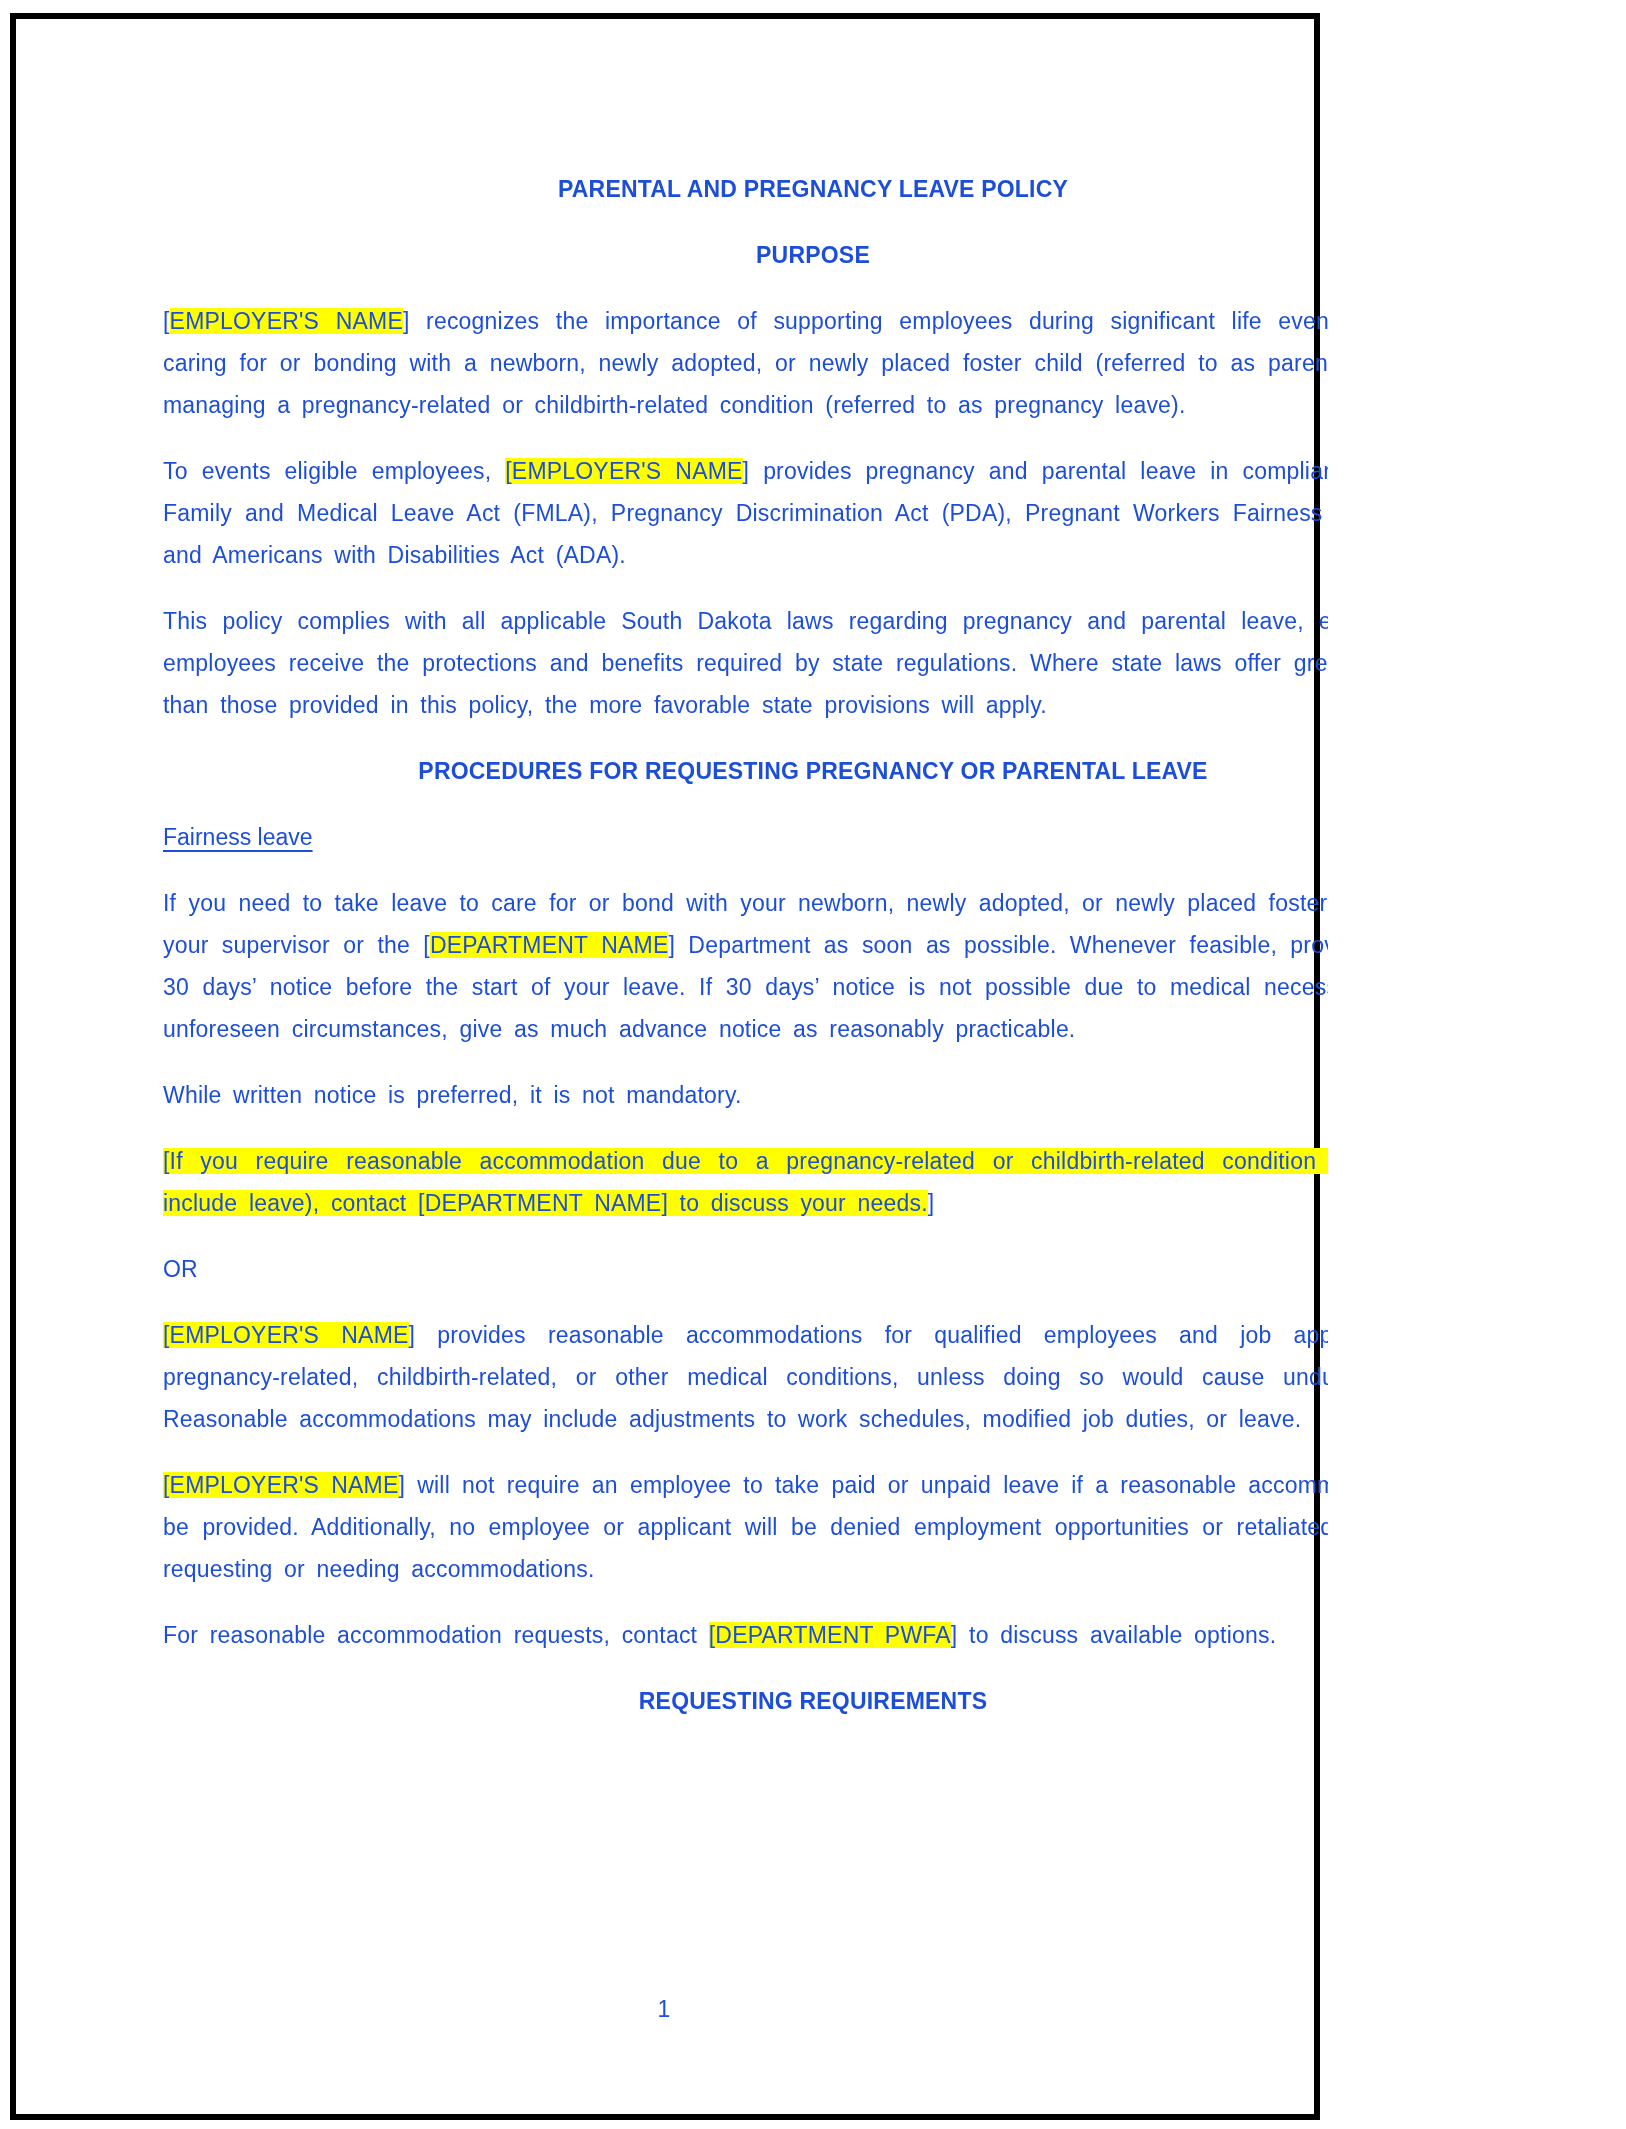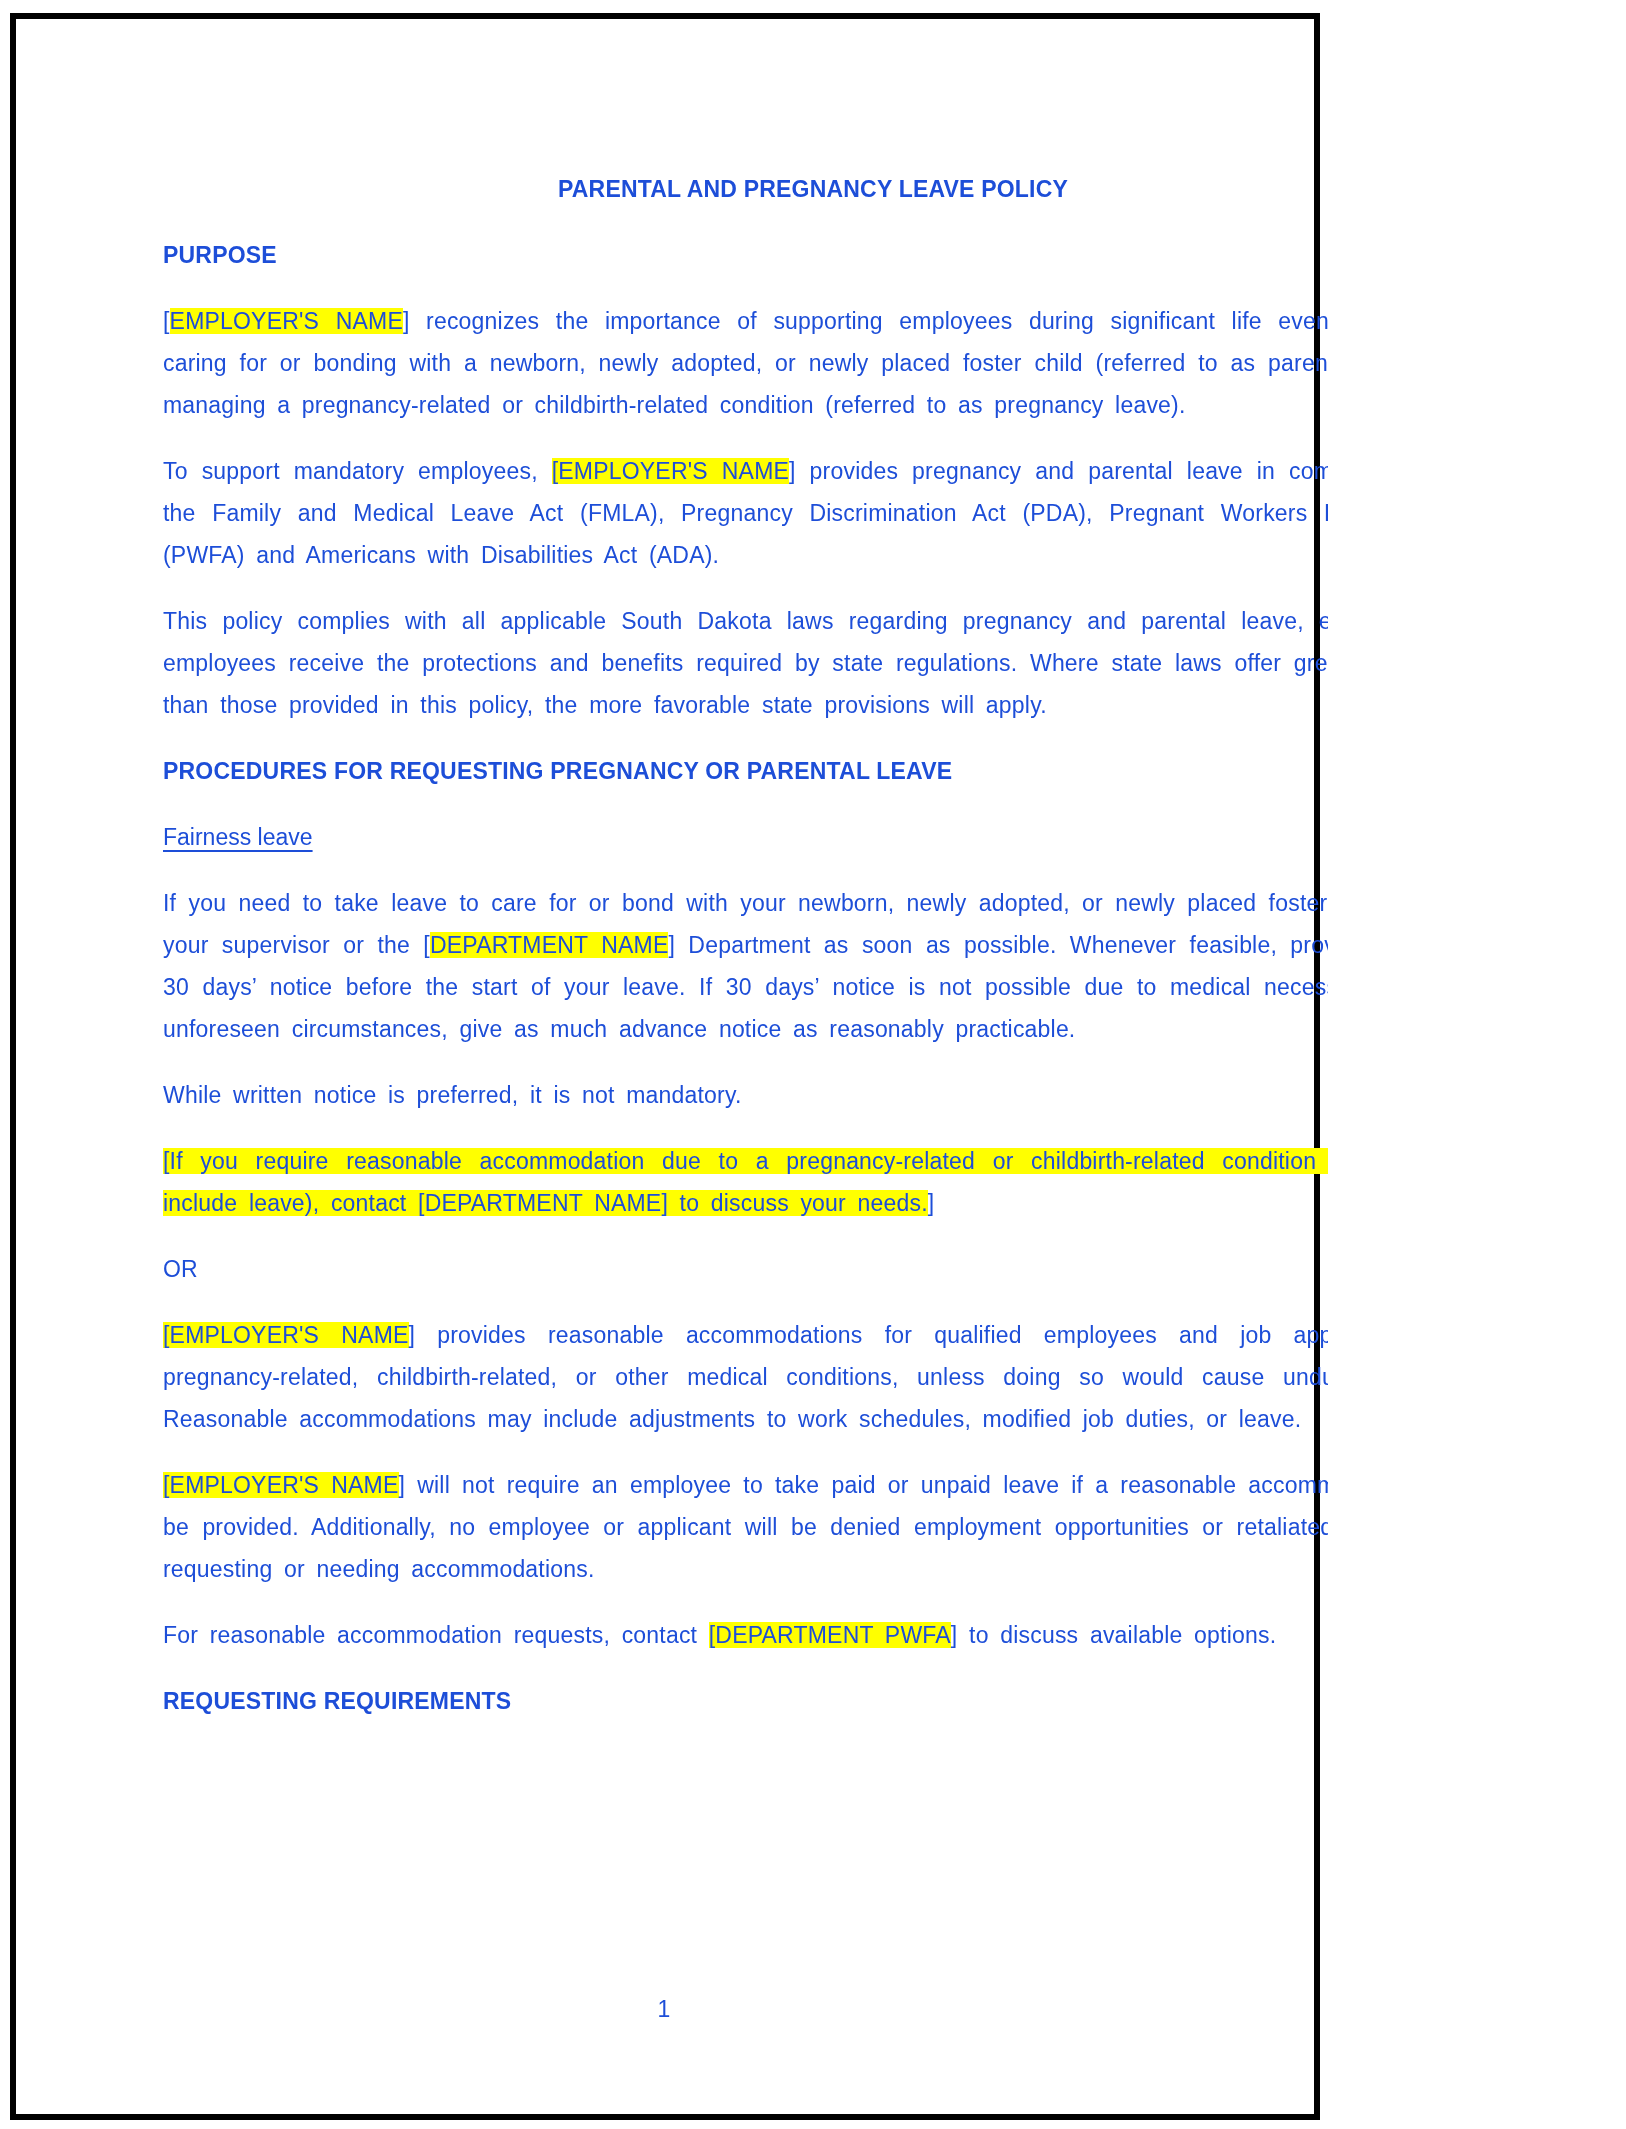"PURPOSE" .heading { text-align: left -> center }
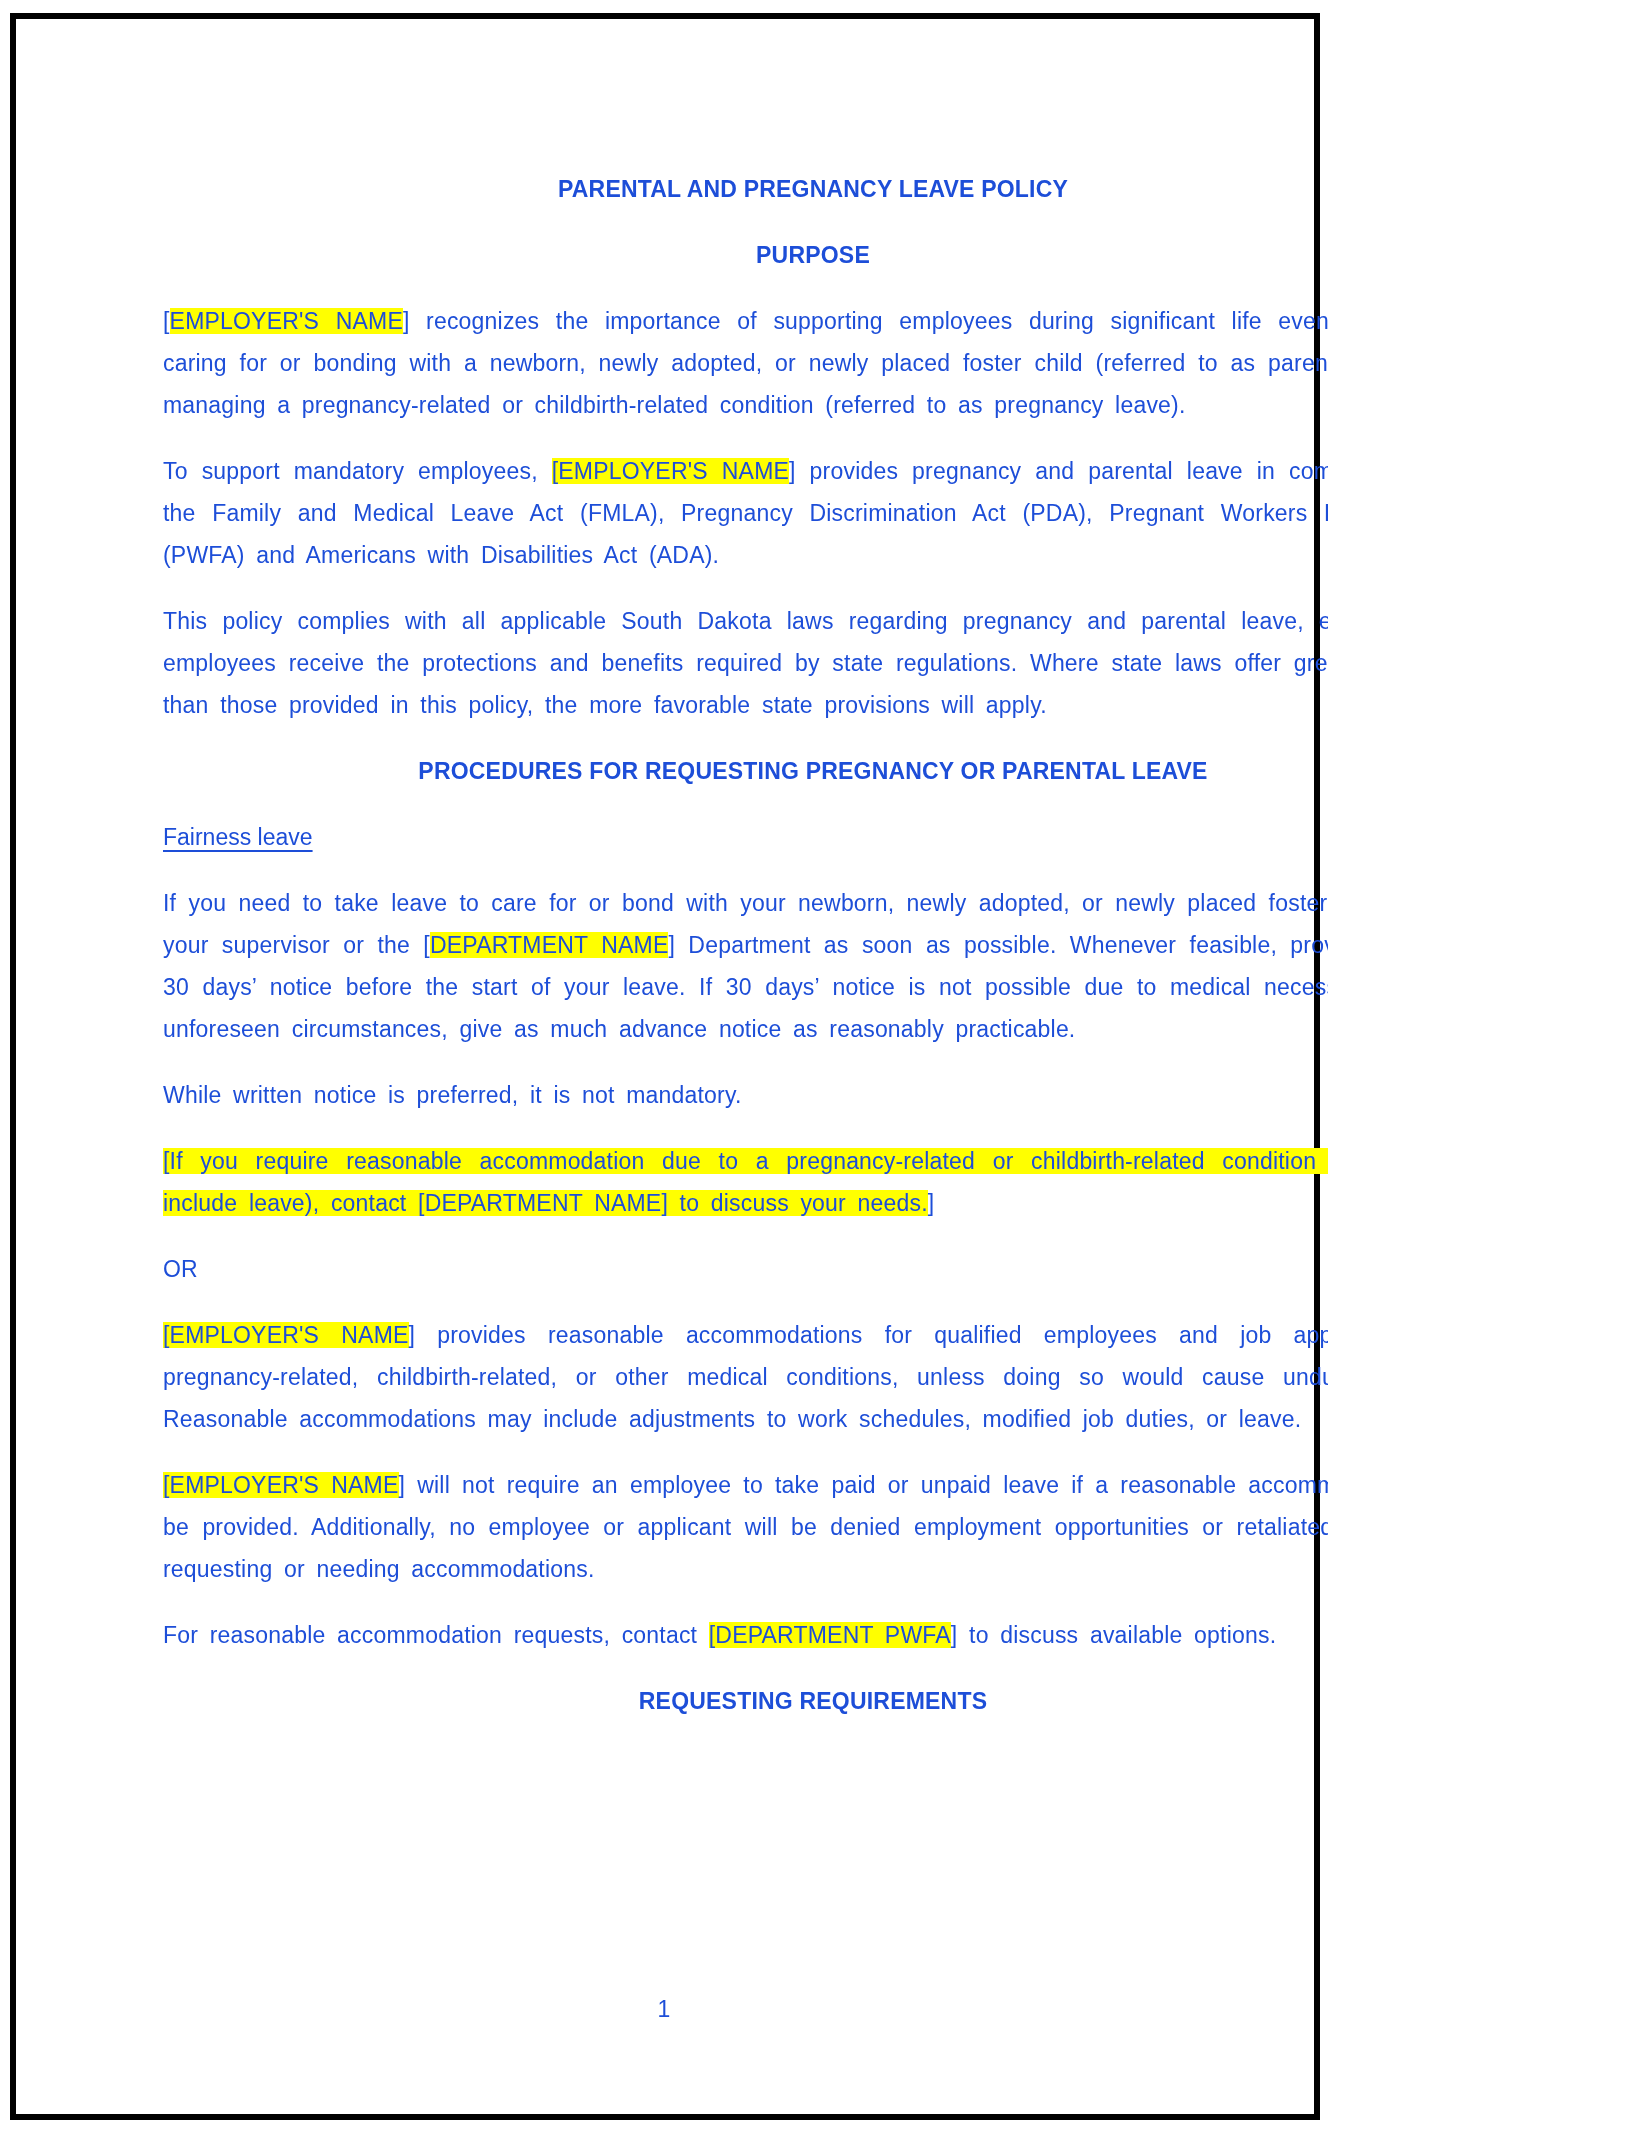"To support mandatory employees," span { text: support mandatory -> events eligible }
